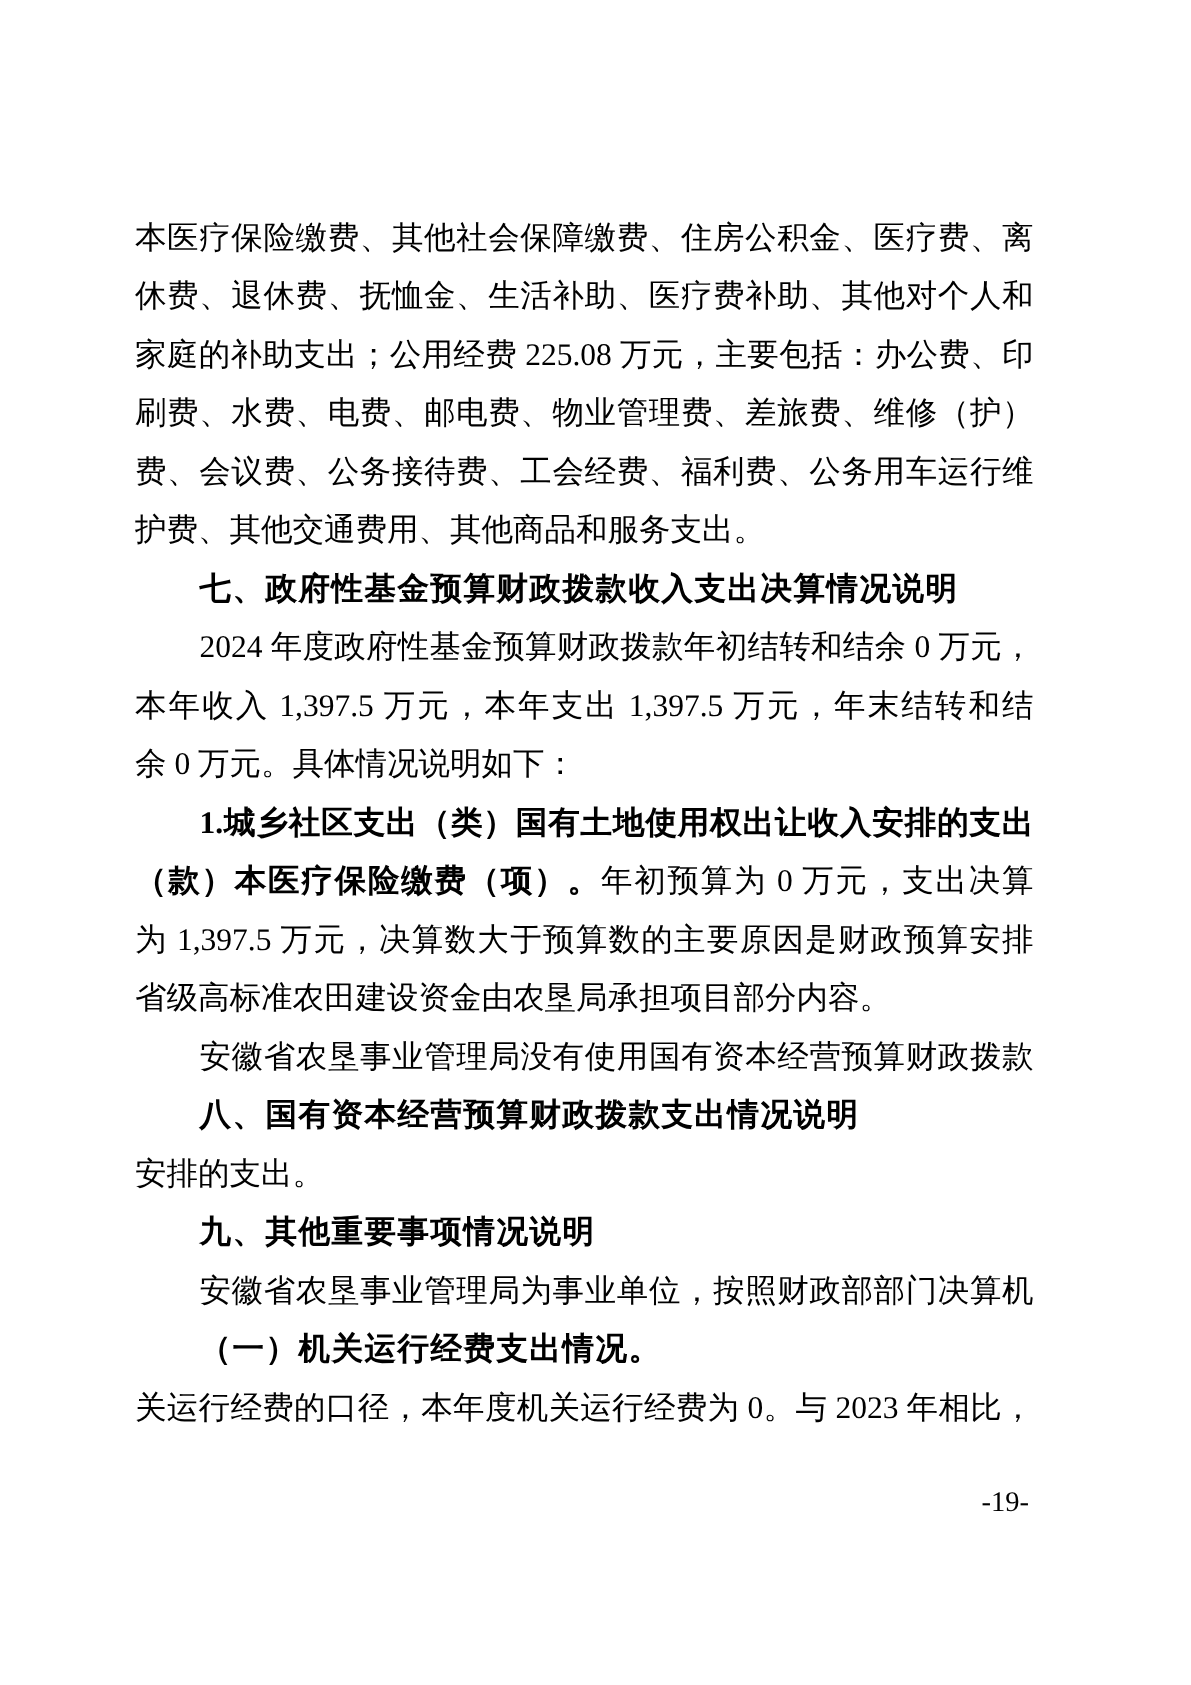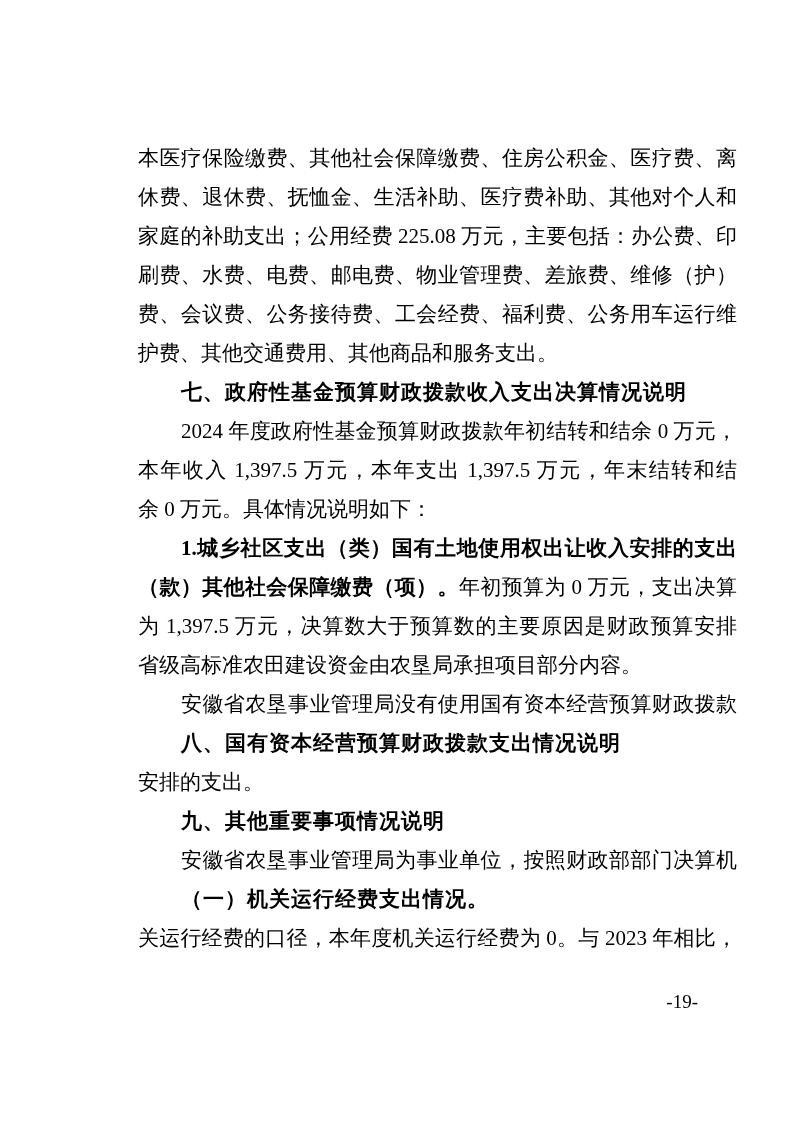"本医疗保险缴费、其他社会保障缴费、住房公积金、医疗费、离" .content { margin-left: 48px -> none }
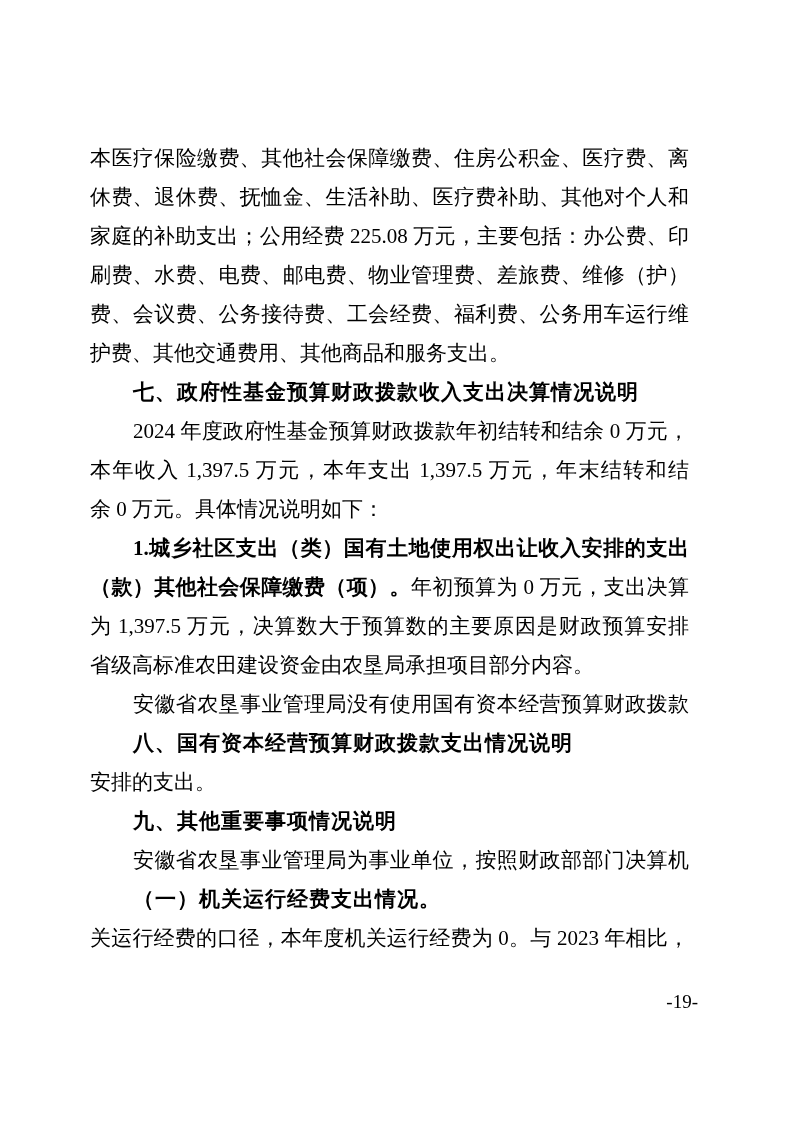"（款）其他社会保障缴费（项）。" span.b { text: 其他社会保障 -> 本医疗保险 }
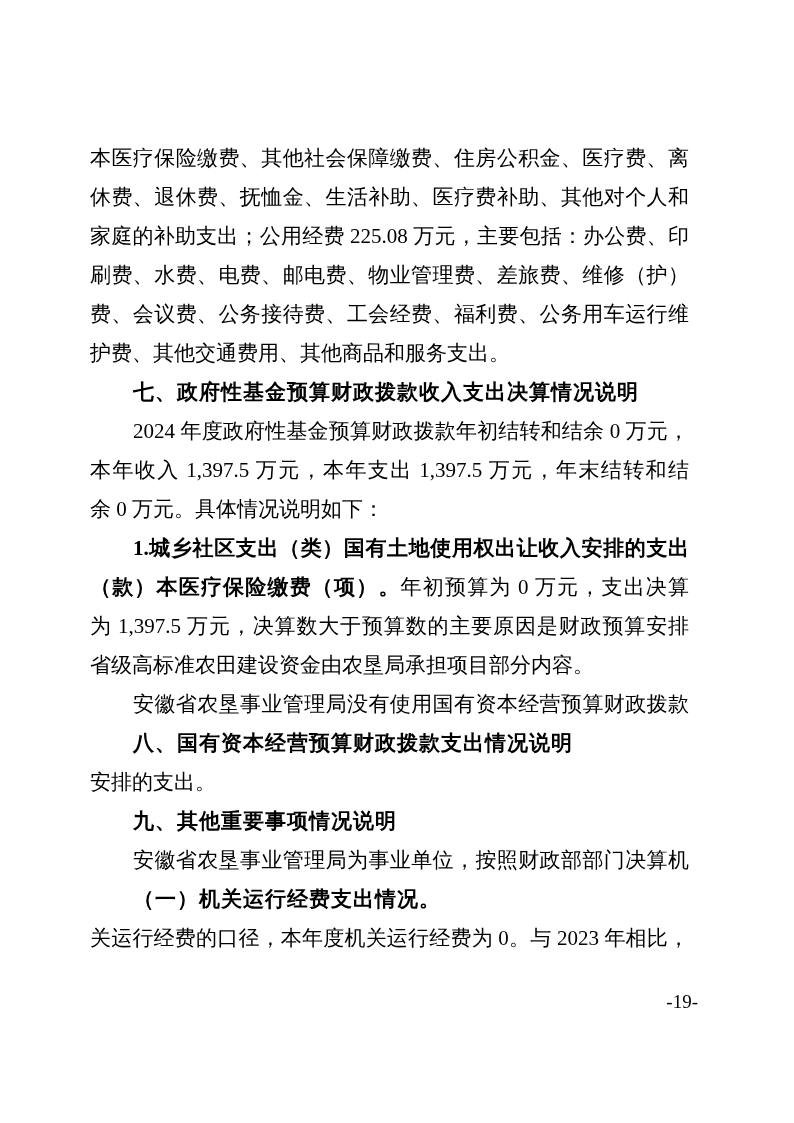"-19-" .footer { right: 96px -> 108px }
